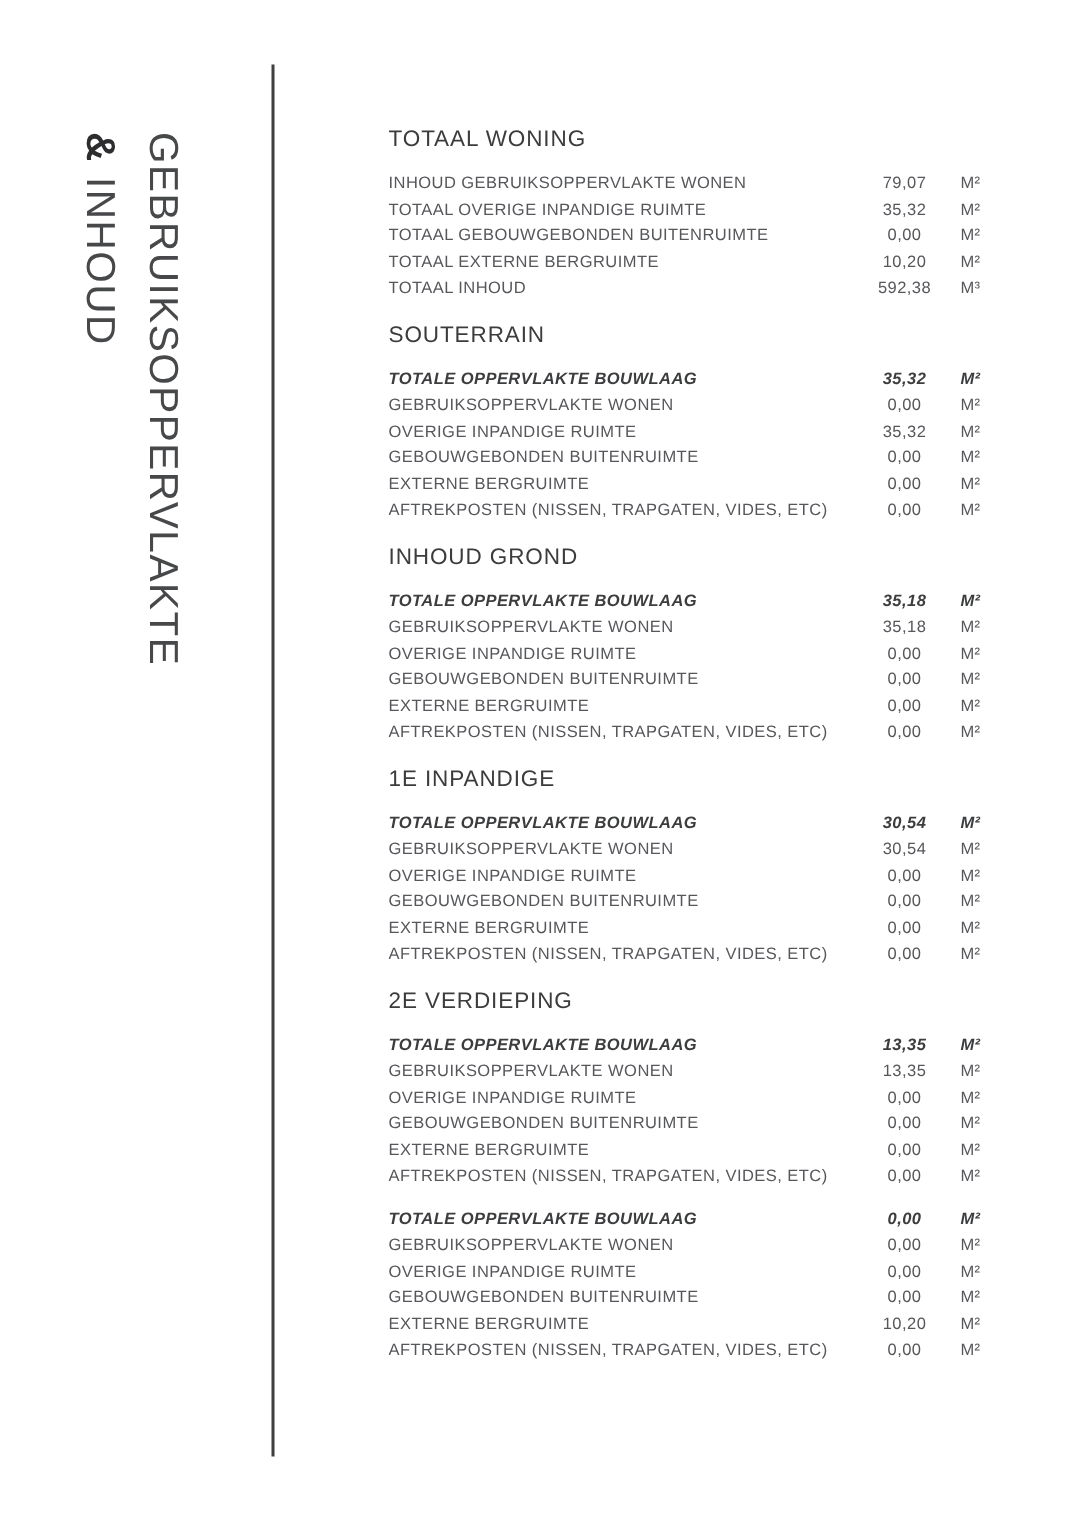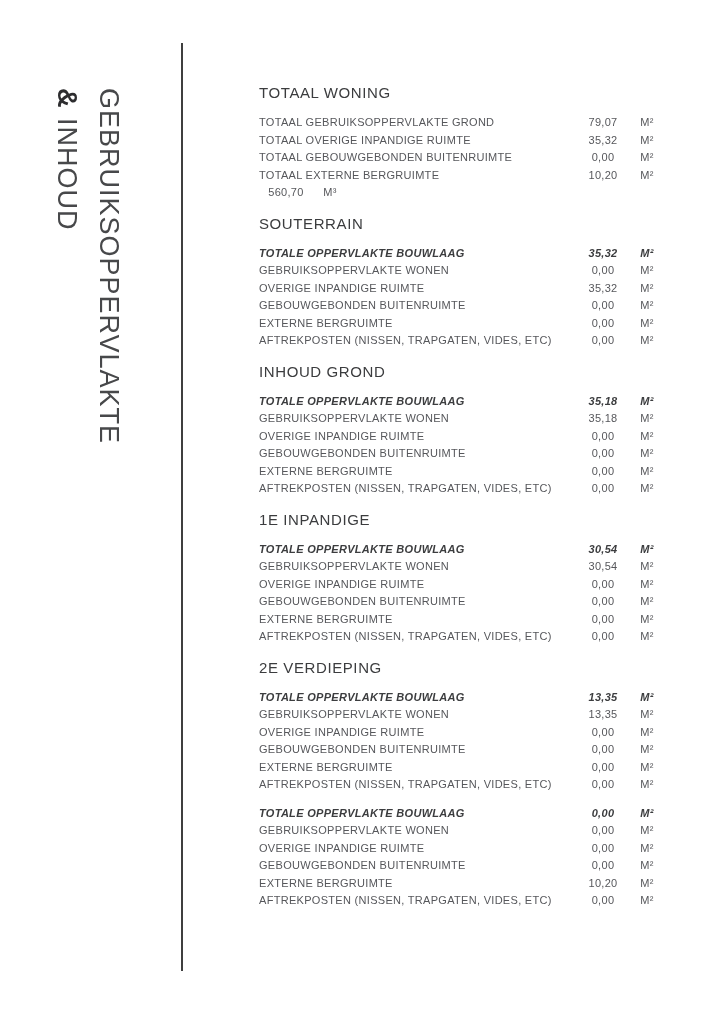"TOTAAL GEBRUIKSOPPERVLAKTE GROND" span.label { text: TOTAAL GEBRUIKSOPPERVLAKTE GROND -> INHOUD GEBRUIKSOPPERVLAKTE WONEN }
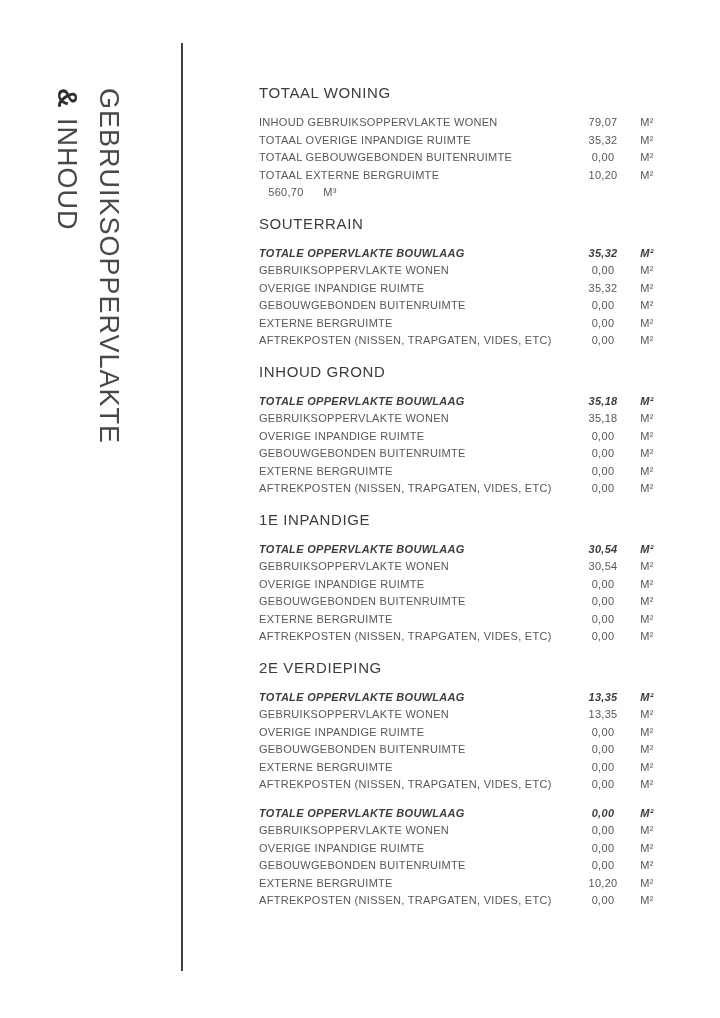"TOTAAL INHOUD" span.label { html: none -> <span>TOTAAL INHOUD</span> }
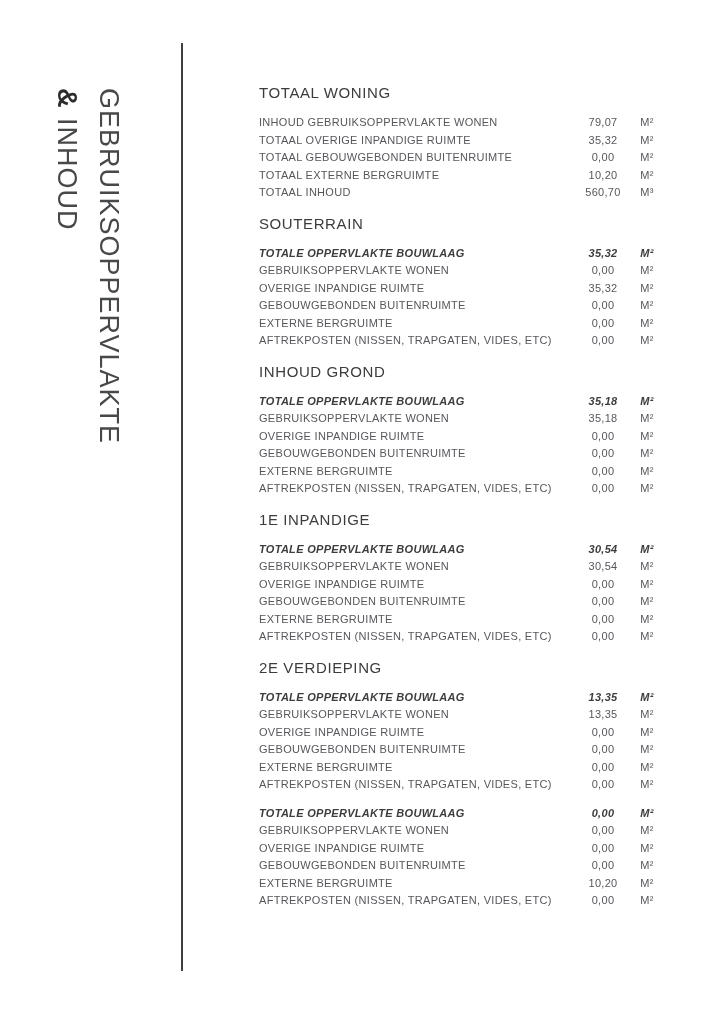"560,70" span.value { text: 560,70 -> 592,38 }
